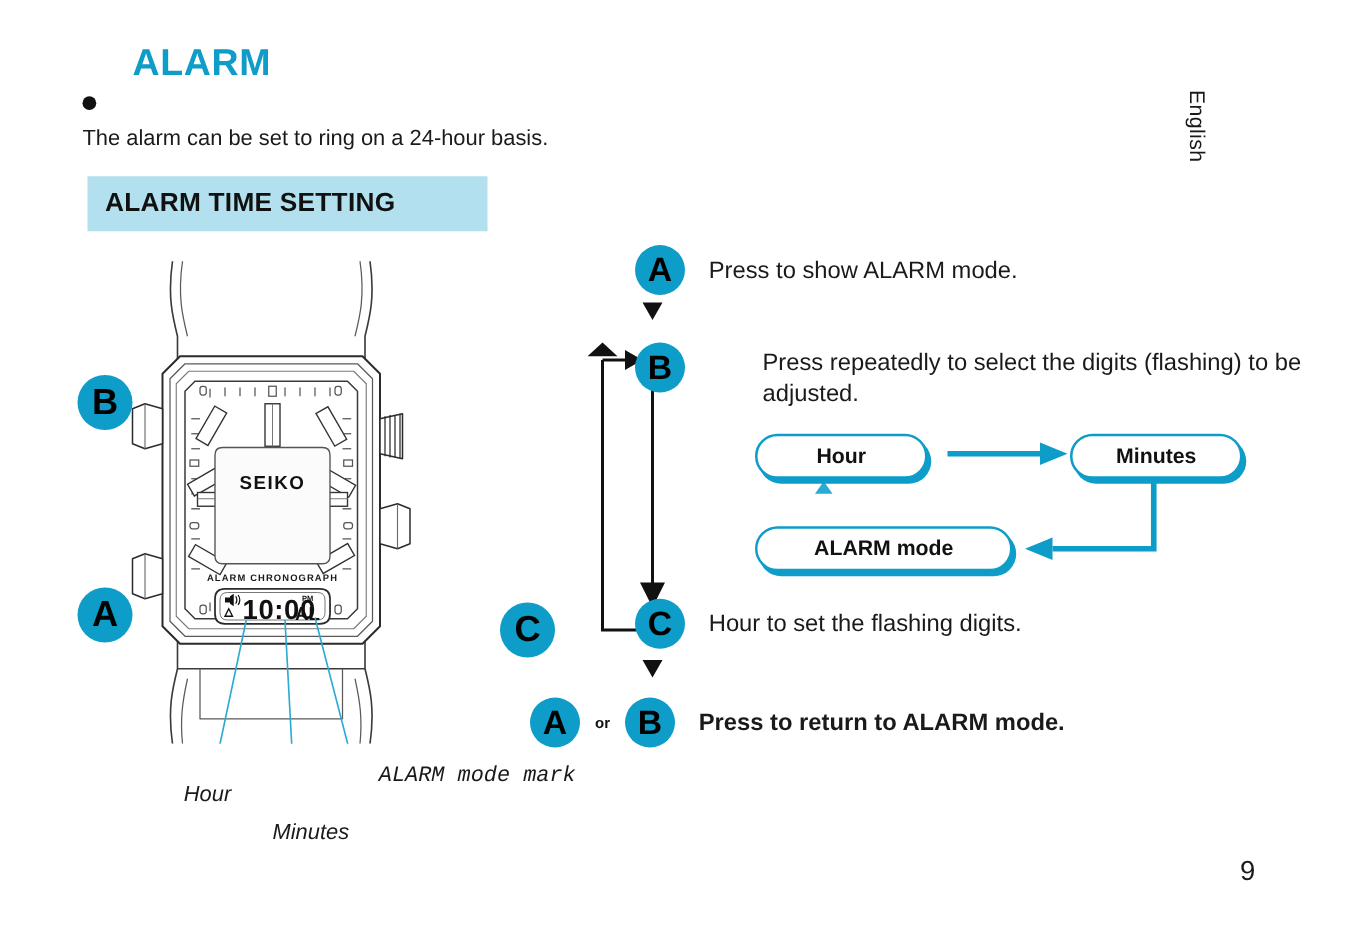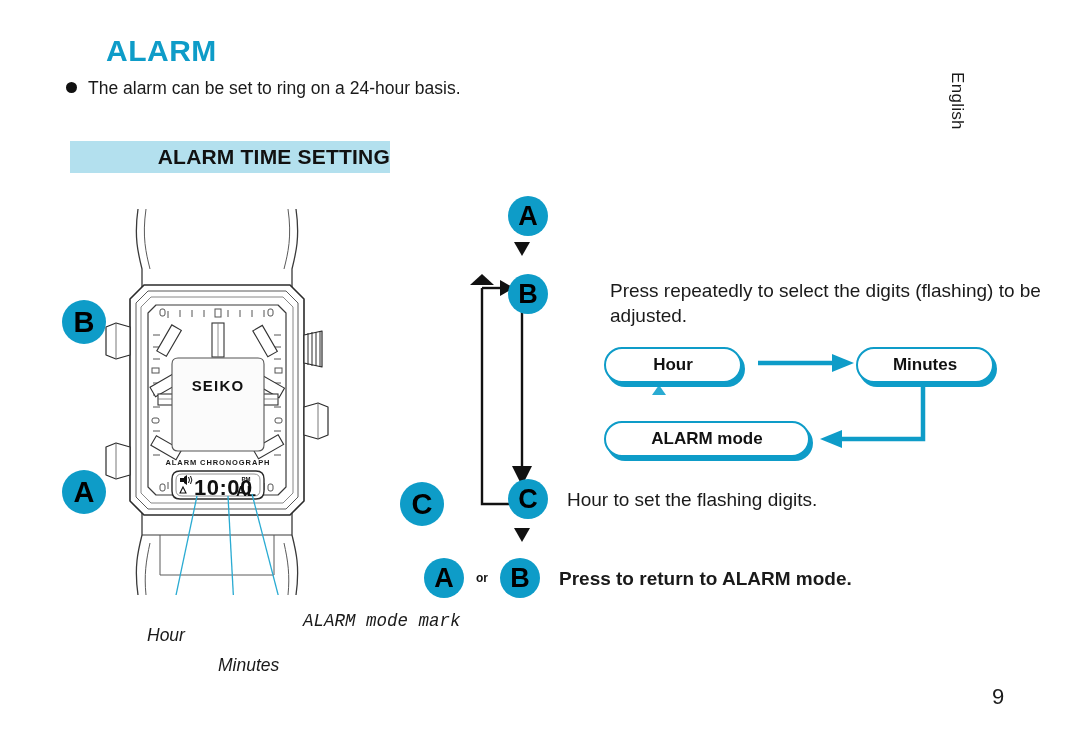"The alarm can be set" #intro-row { flex-direction: none -> column }
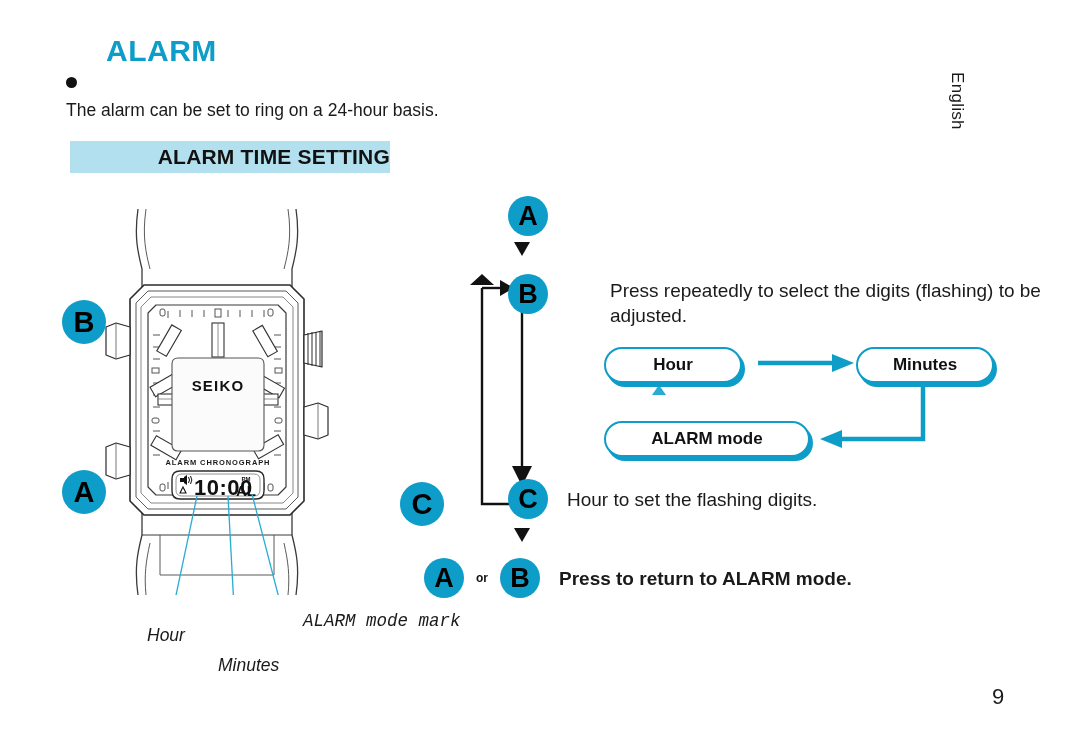"ALARM TIME SETTING" #section-band { height: 32px -> 44px; justify-content: flex-end -> none }
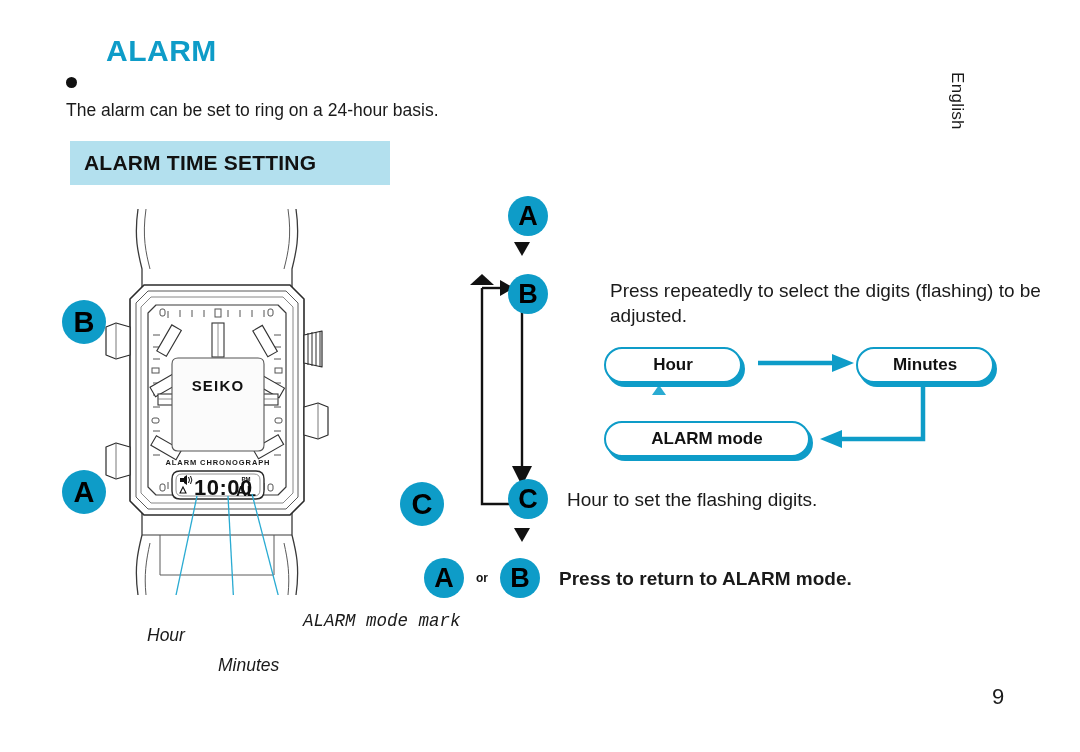"Press to show ALARM mode." div.step-text { html: none -> <div>Press to show ALARM mode.</div> }
